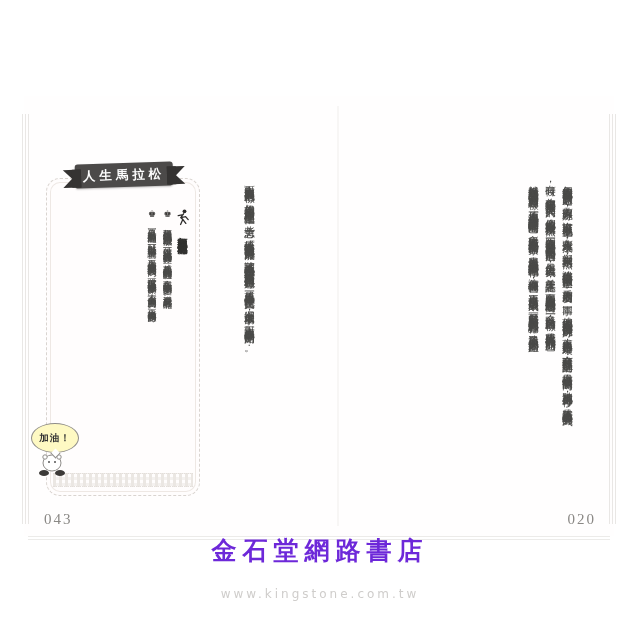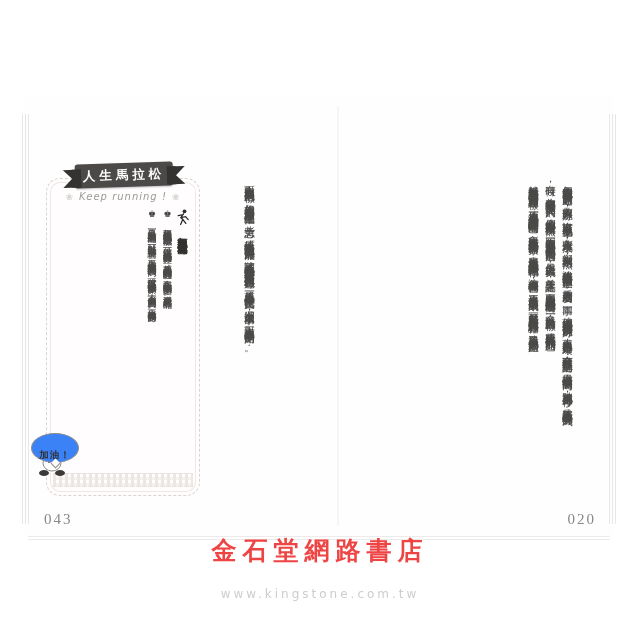"❀ Keep running ! ❀" div.keep { html: <div> <span>❀</span><span>Keep running !</span><span>❀</span> </div> -> none }
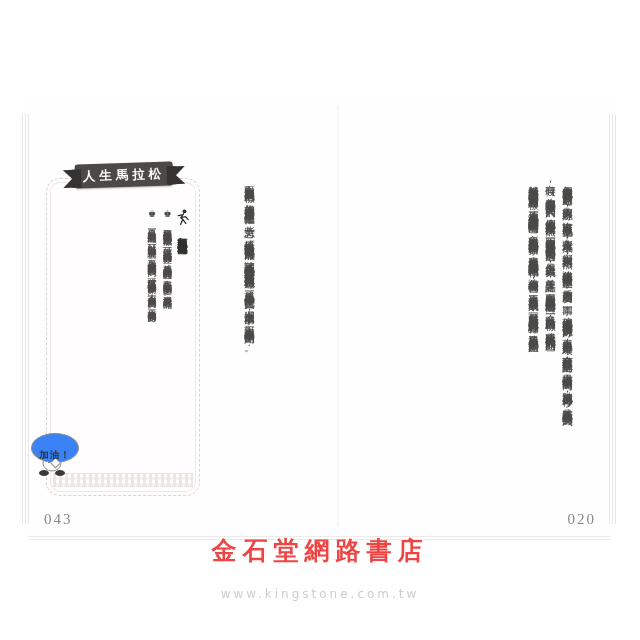"加油！" .bubble { align-items: flex-end -> center; background: #3b82f6 -> #fef9c3; bottom: 32px -> 42px }
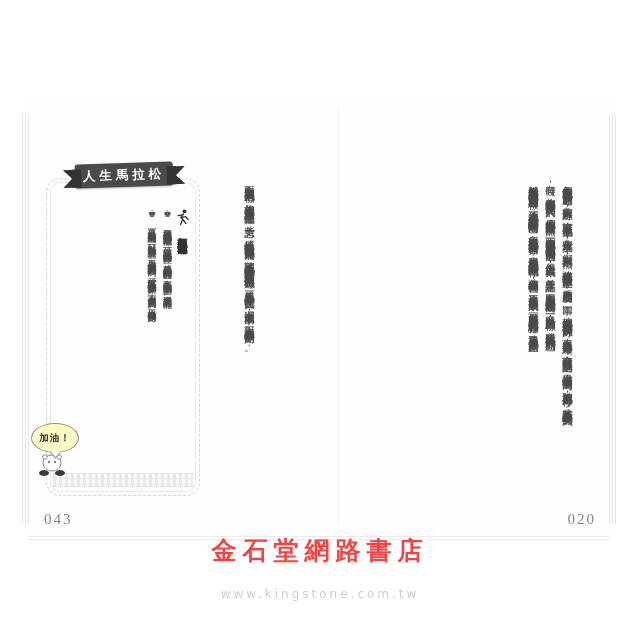"金石堂網路書店" .wm-store { color: #ef4444 -> #6d28d9 }
